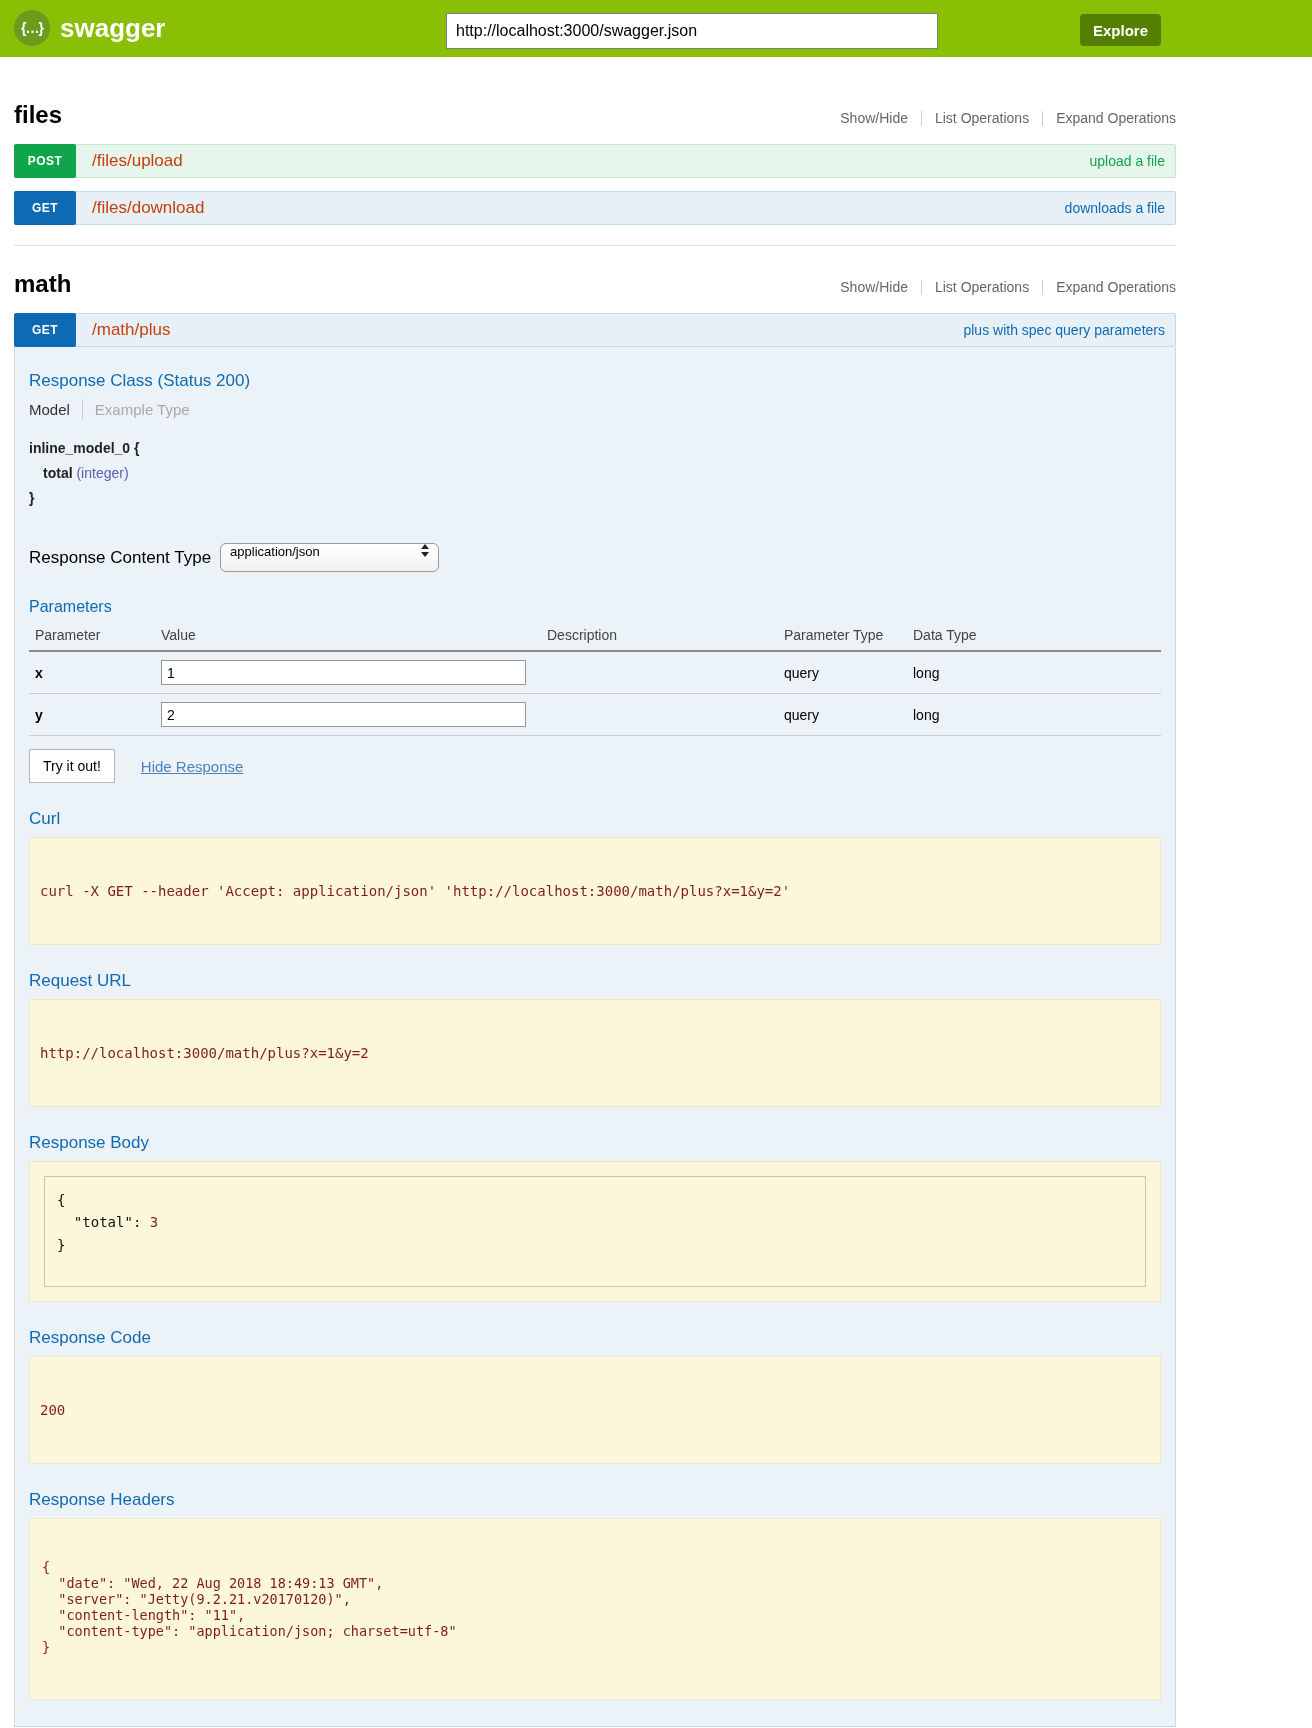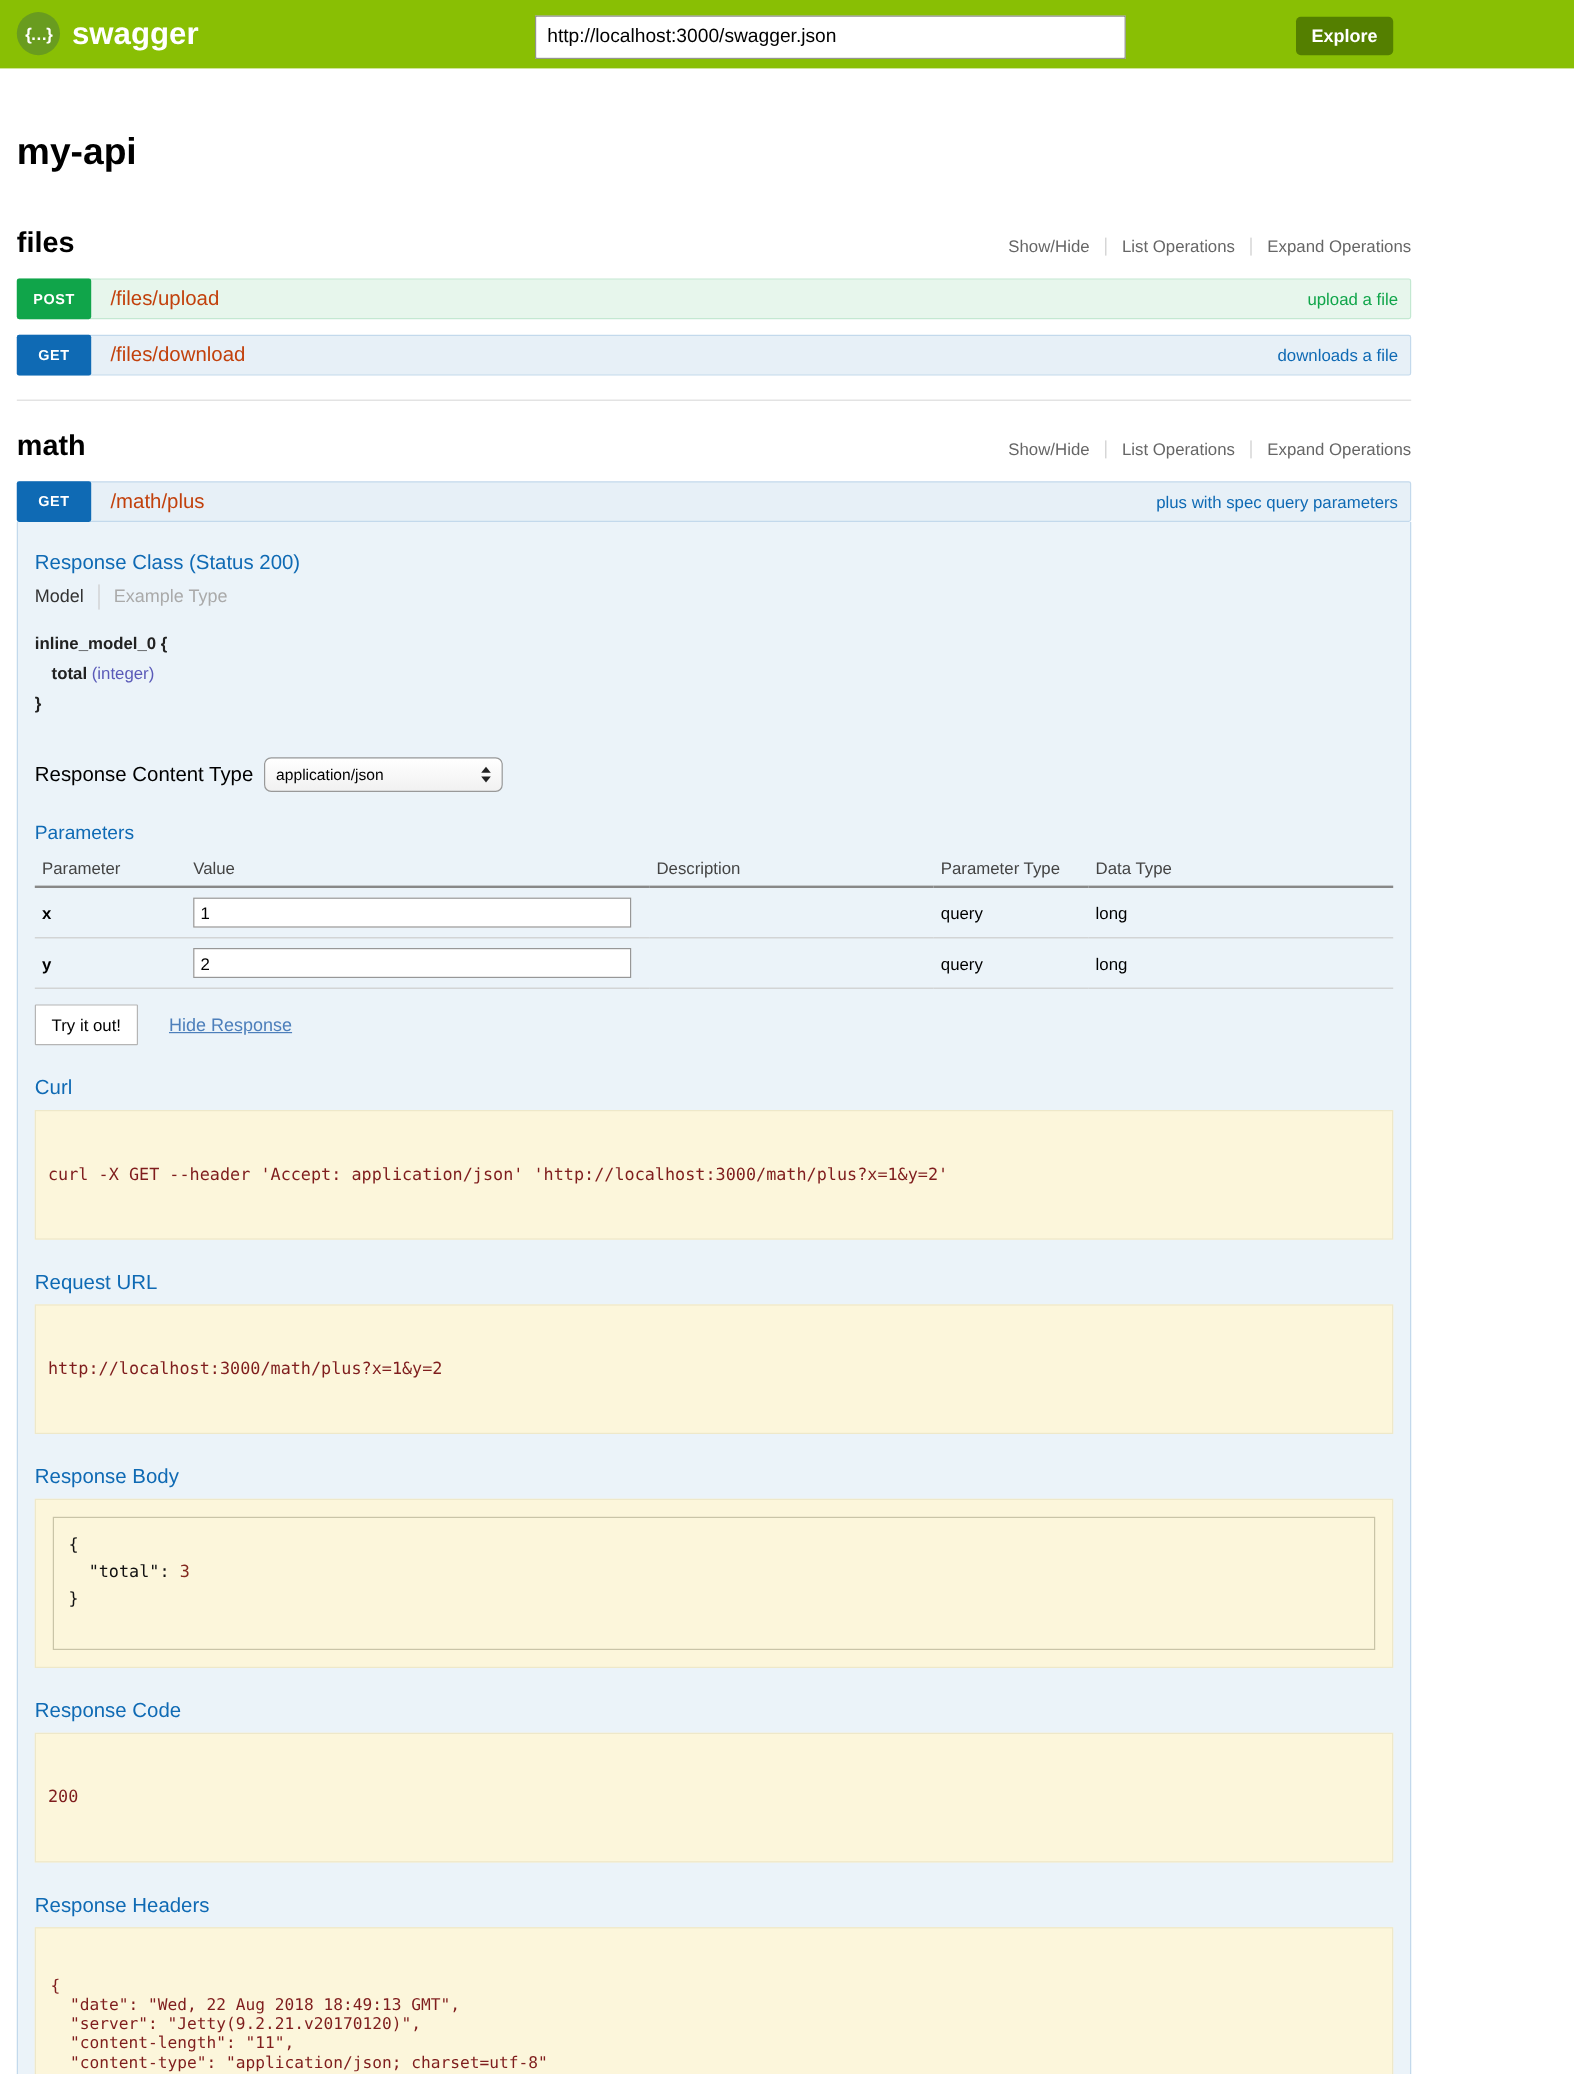"my-api" h1.api-title { html: <h1>my-api</h1> -> none }
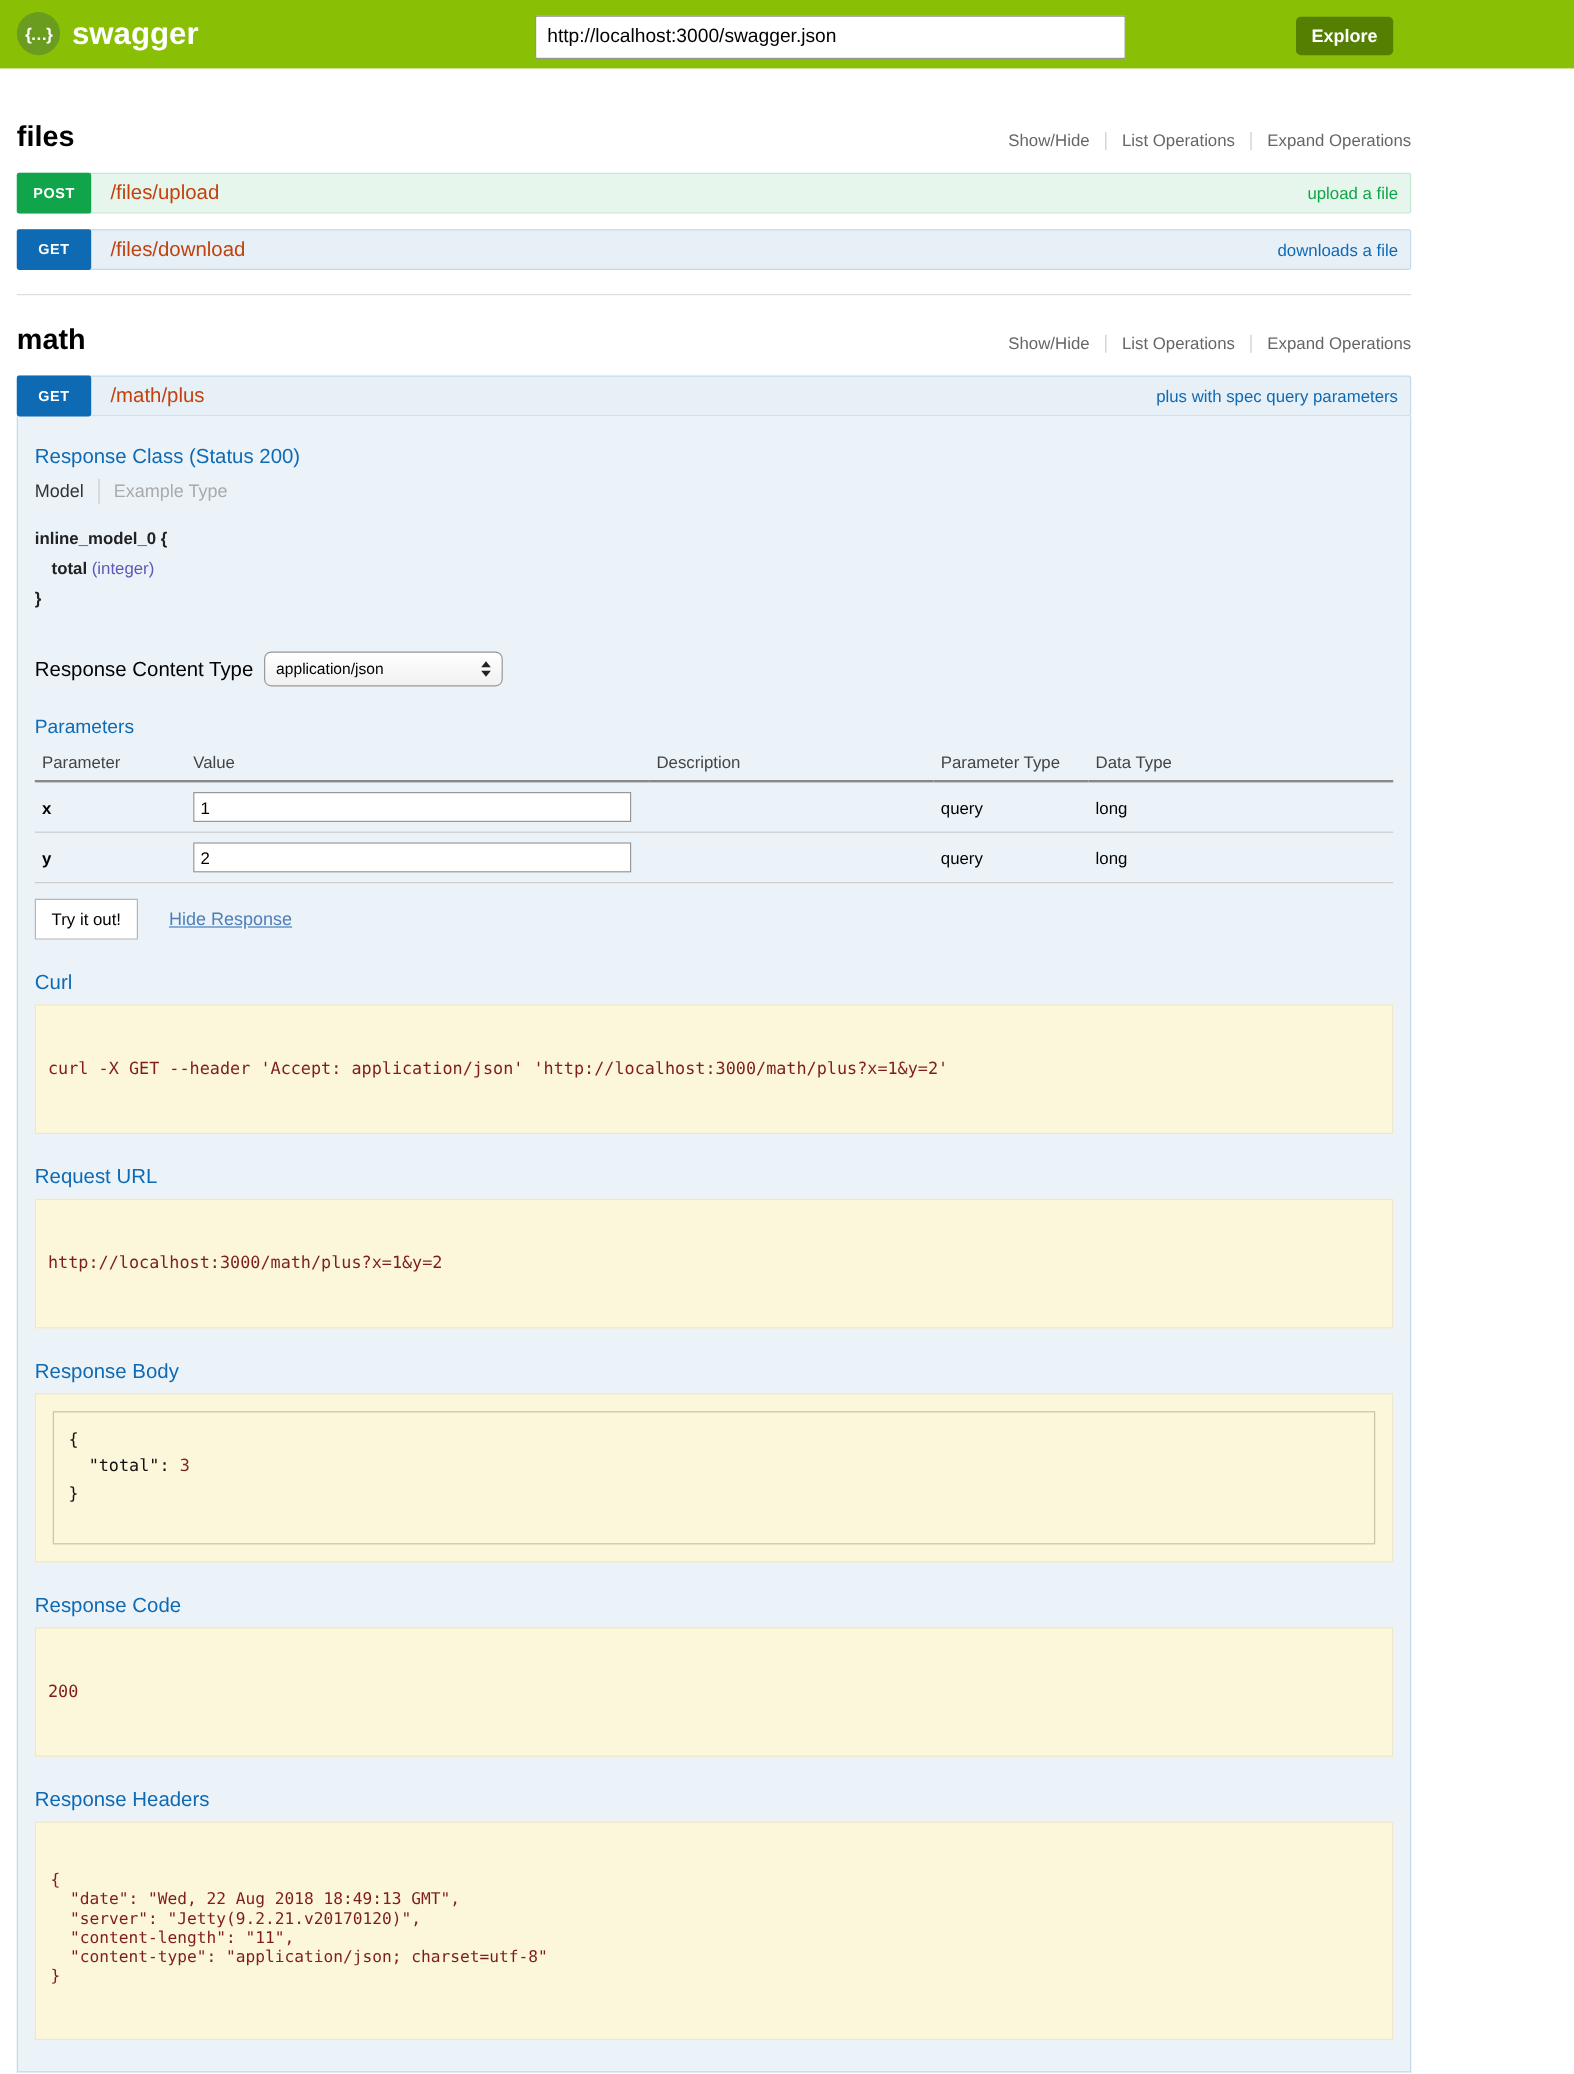"application/json" .fake-select { align-items: center -> none; width: 199px -> 219px }
